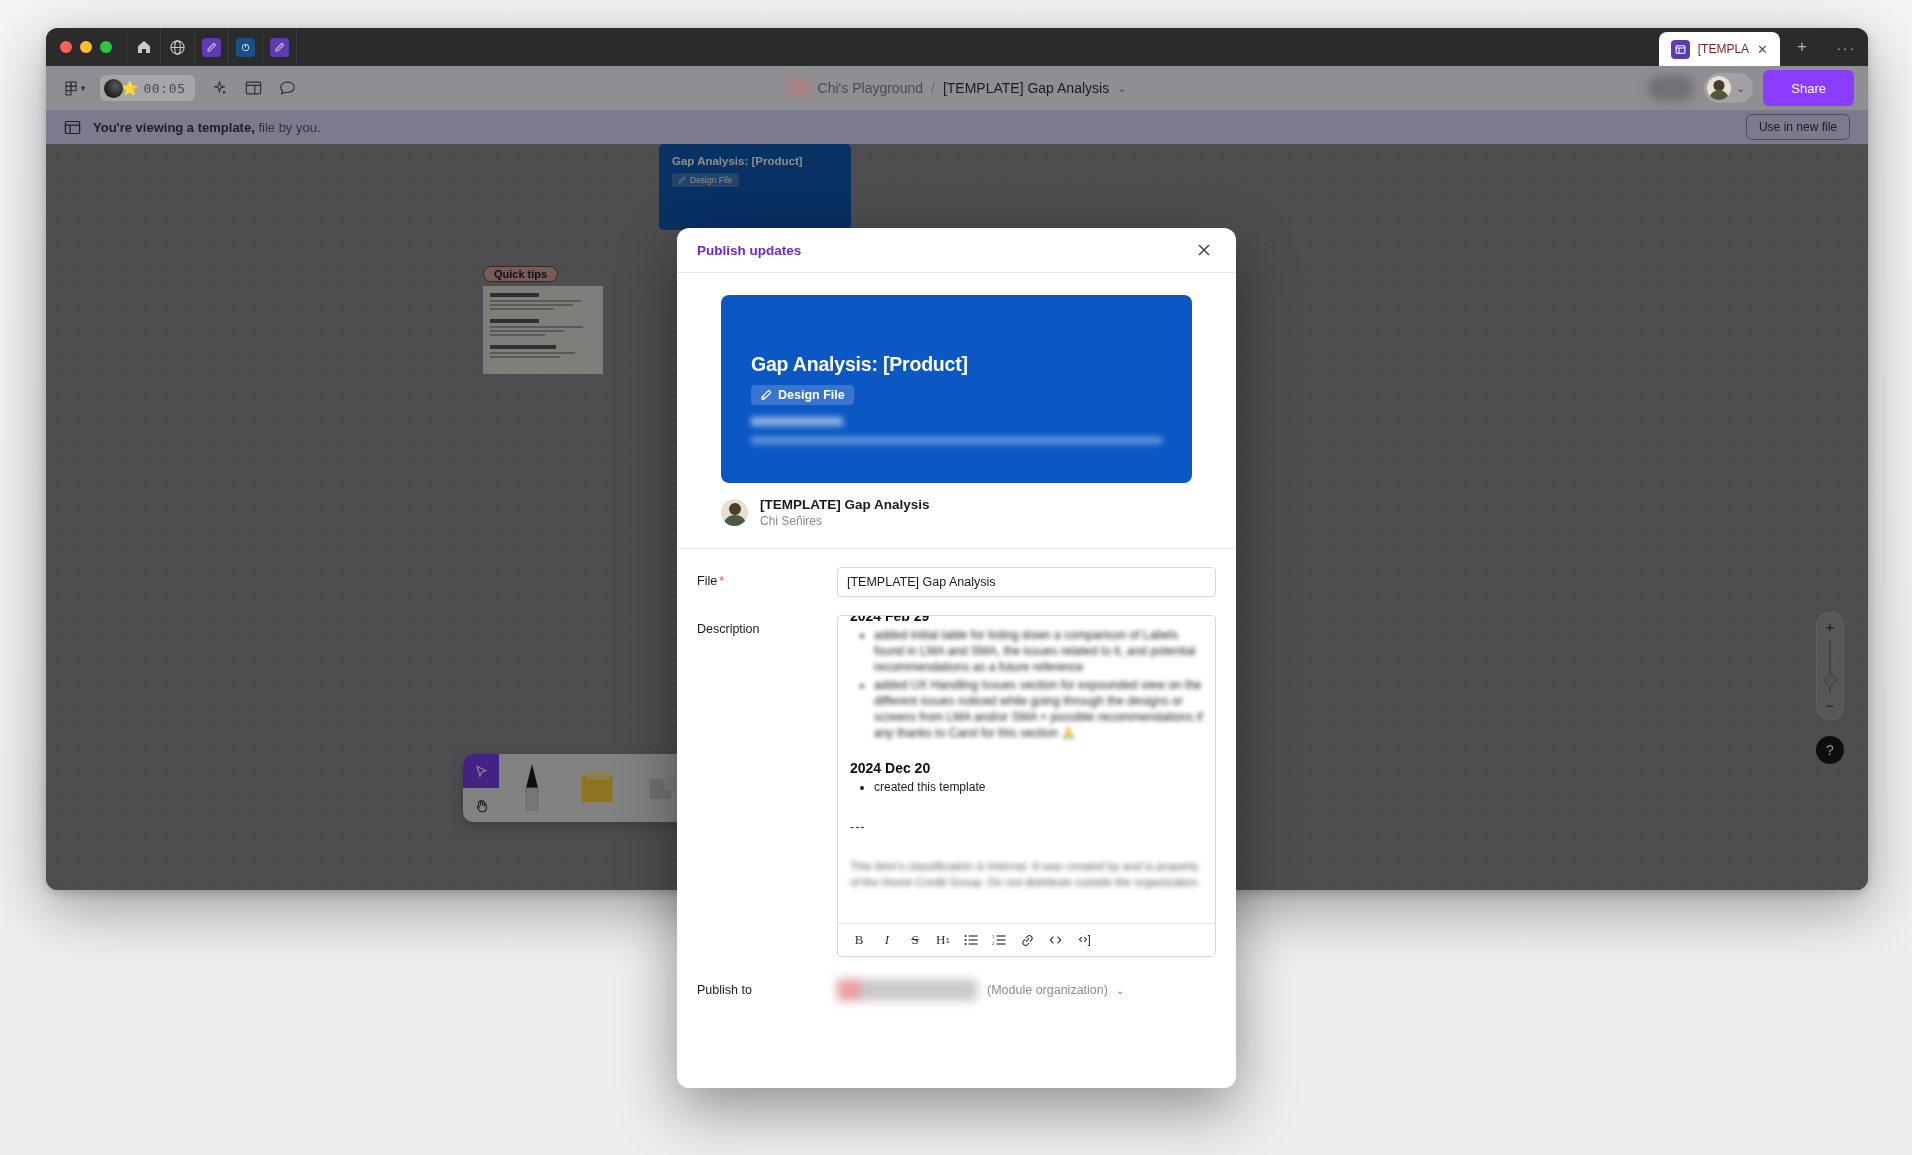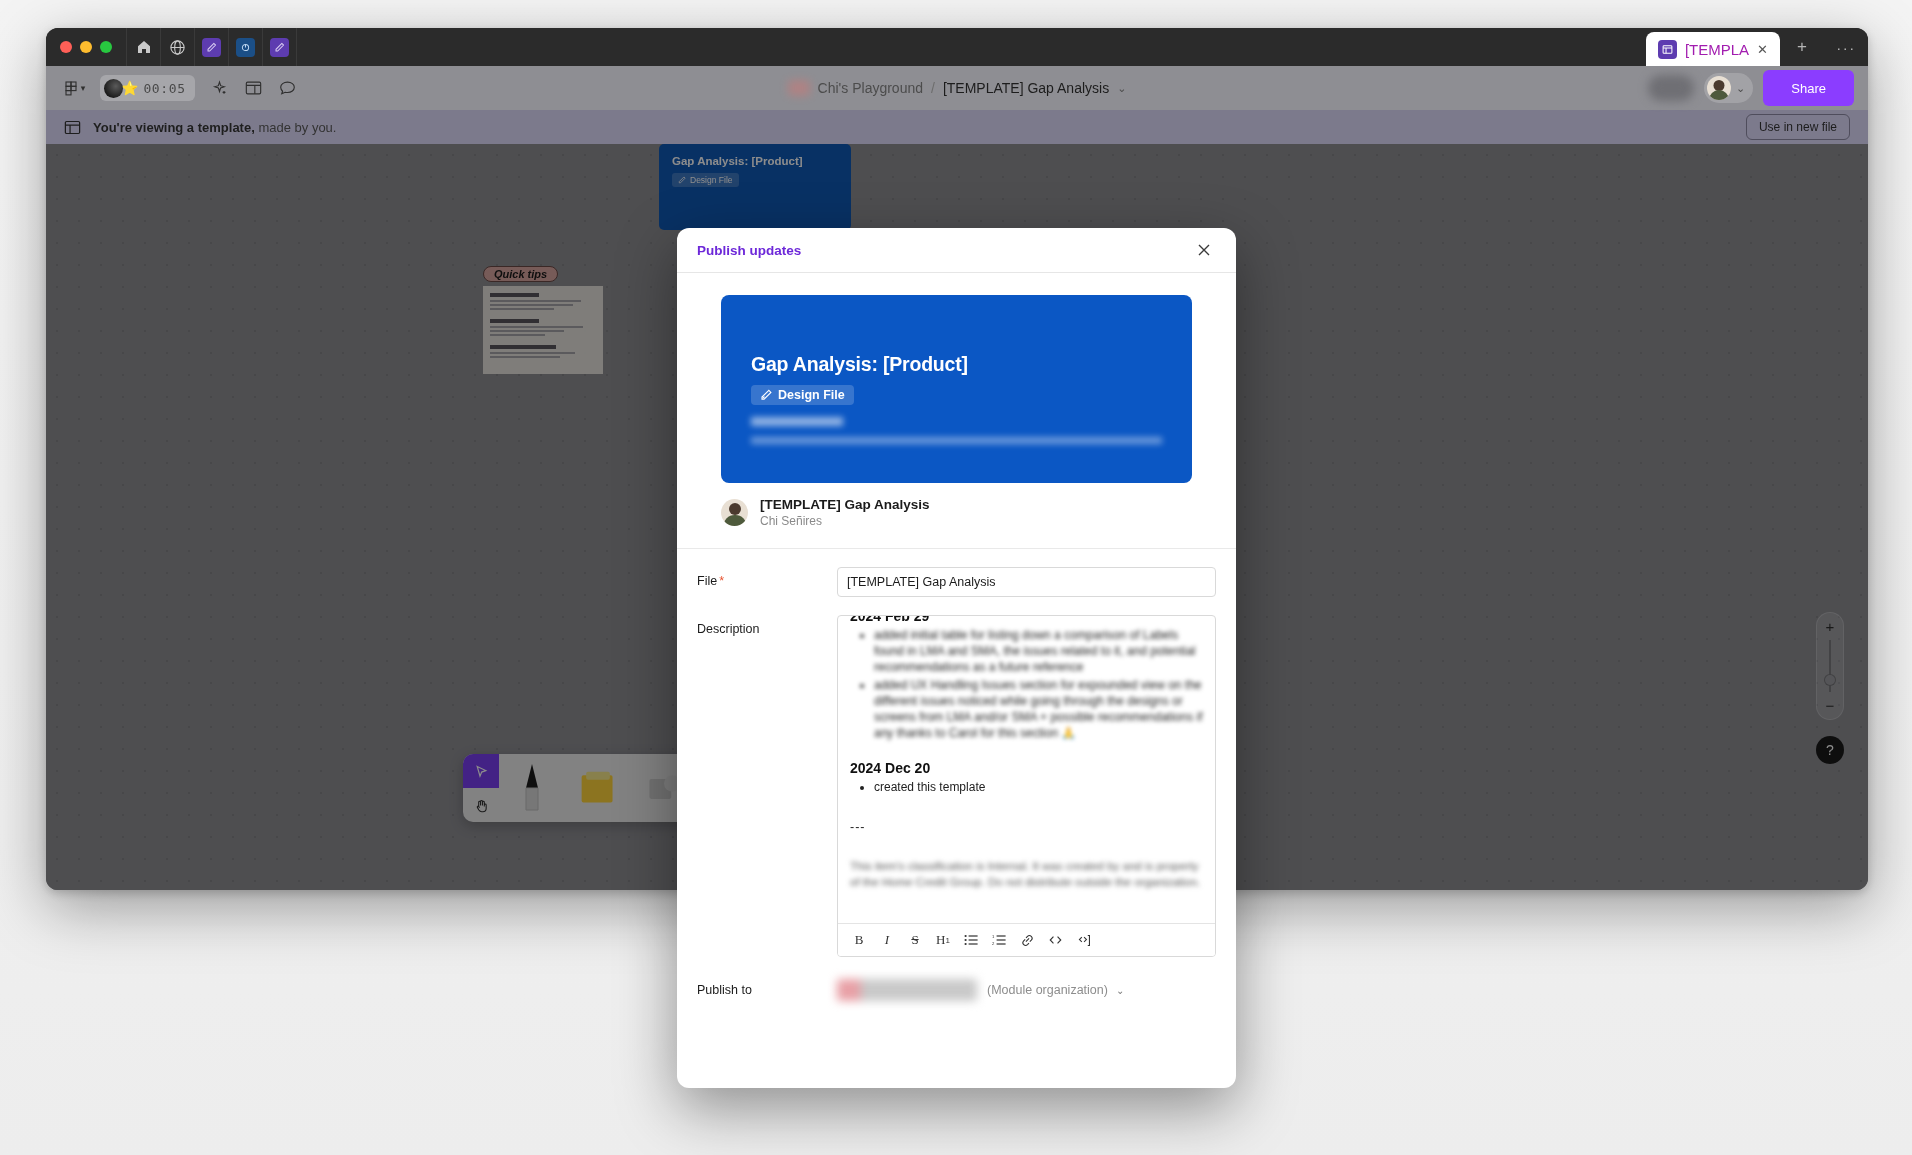"[TEMPLA" .tab-title { color: #a21caf -> #7f1d1d; font-size: 15px -> 12px }
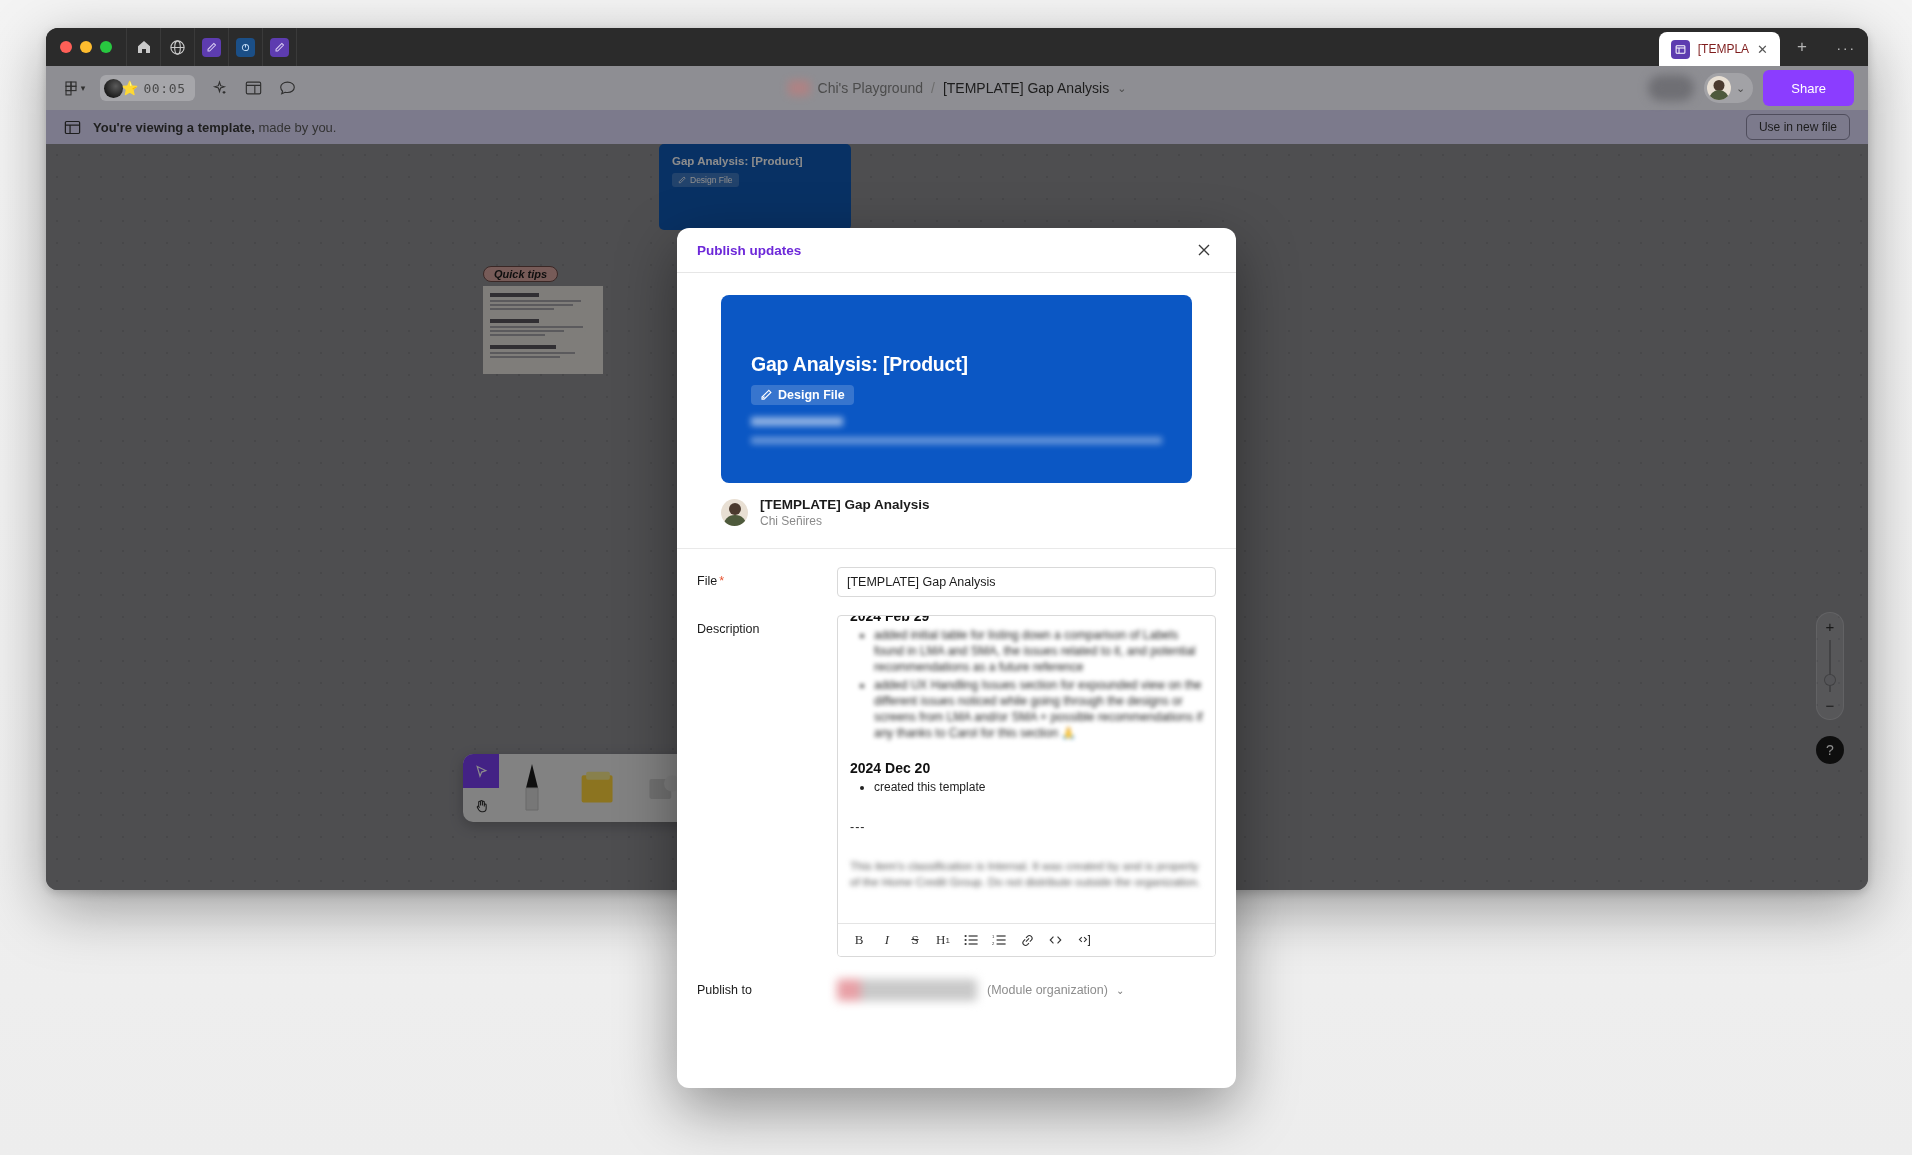"made by you." span { text: made -> file }
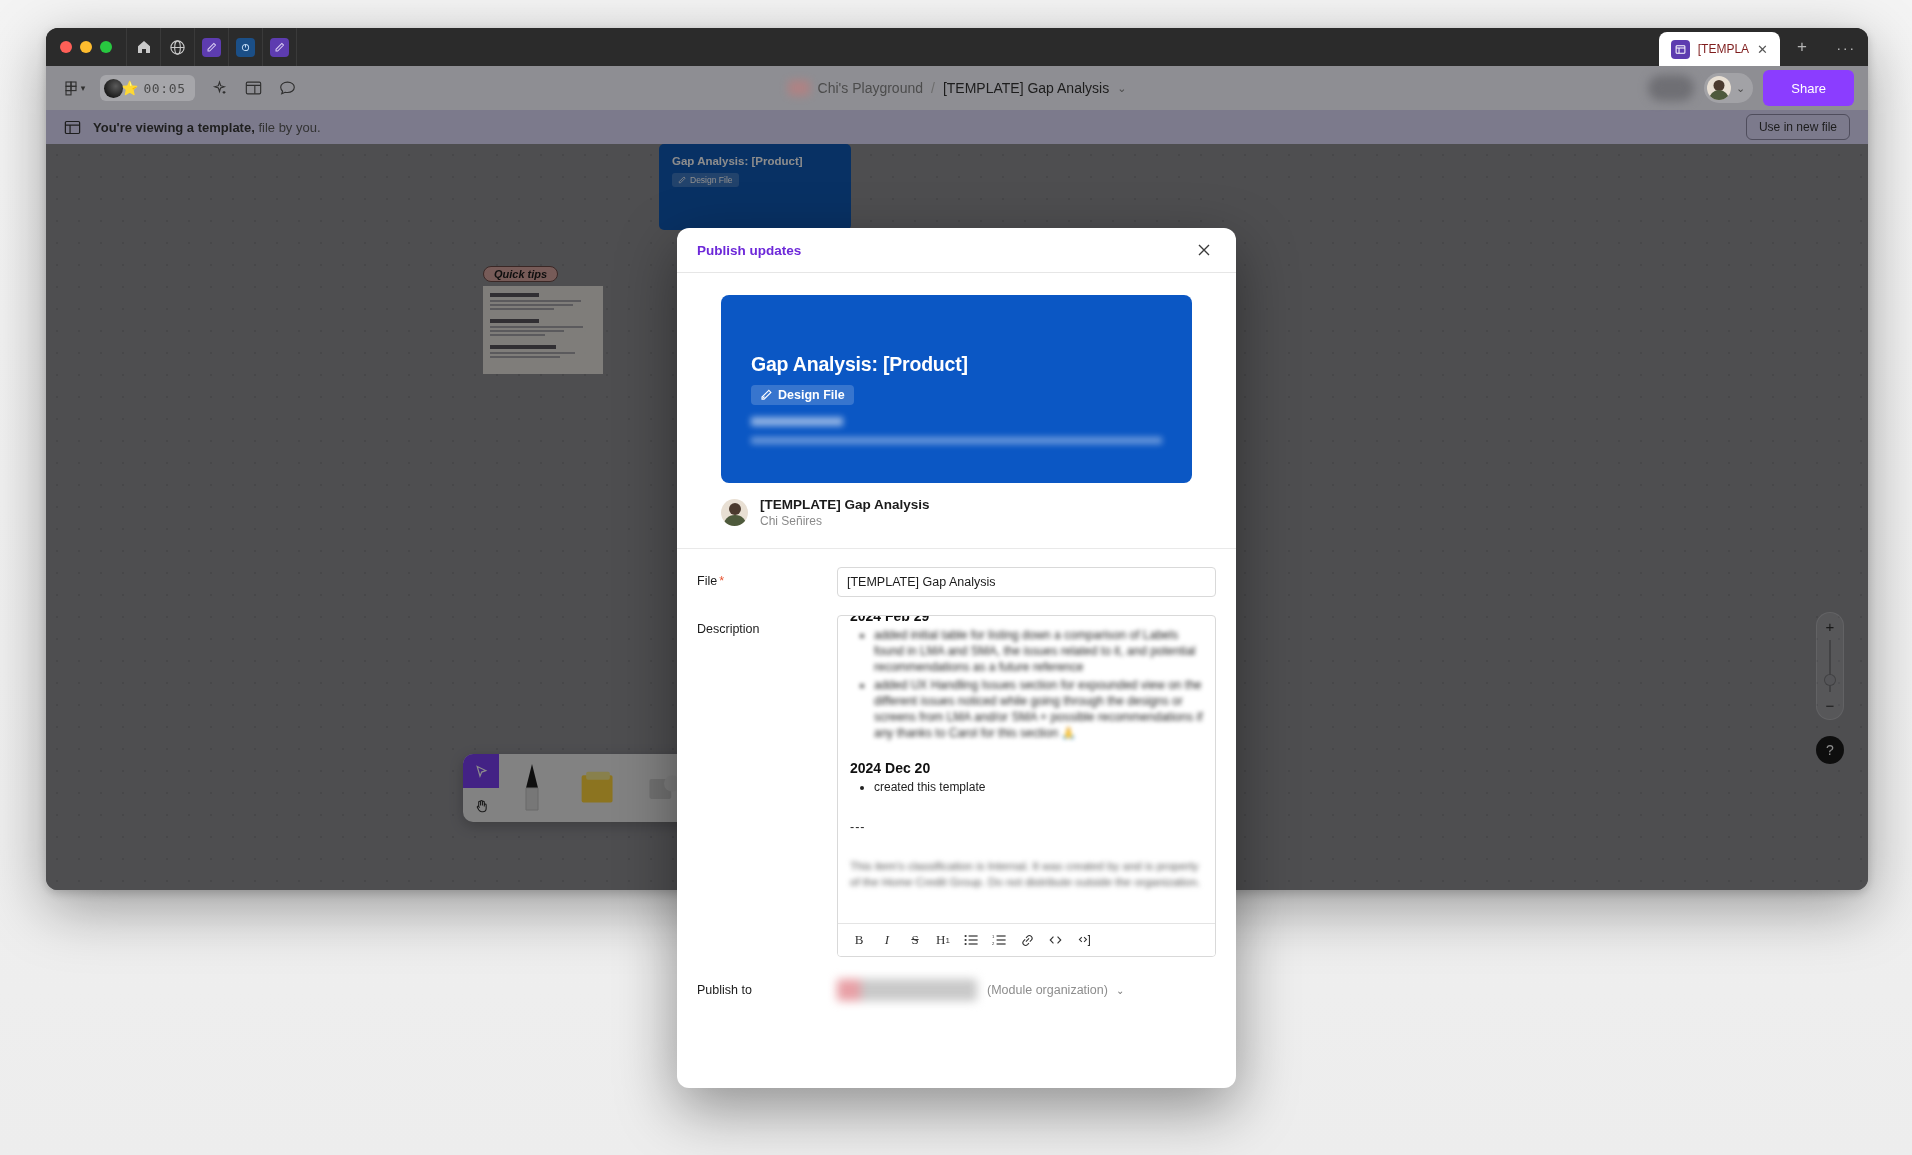"Quick tips" .tips-label { font-style: italic -> none }
